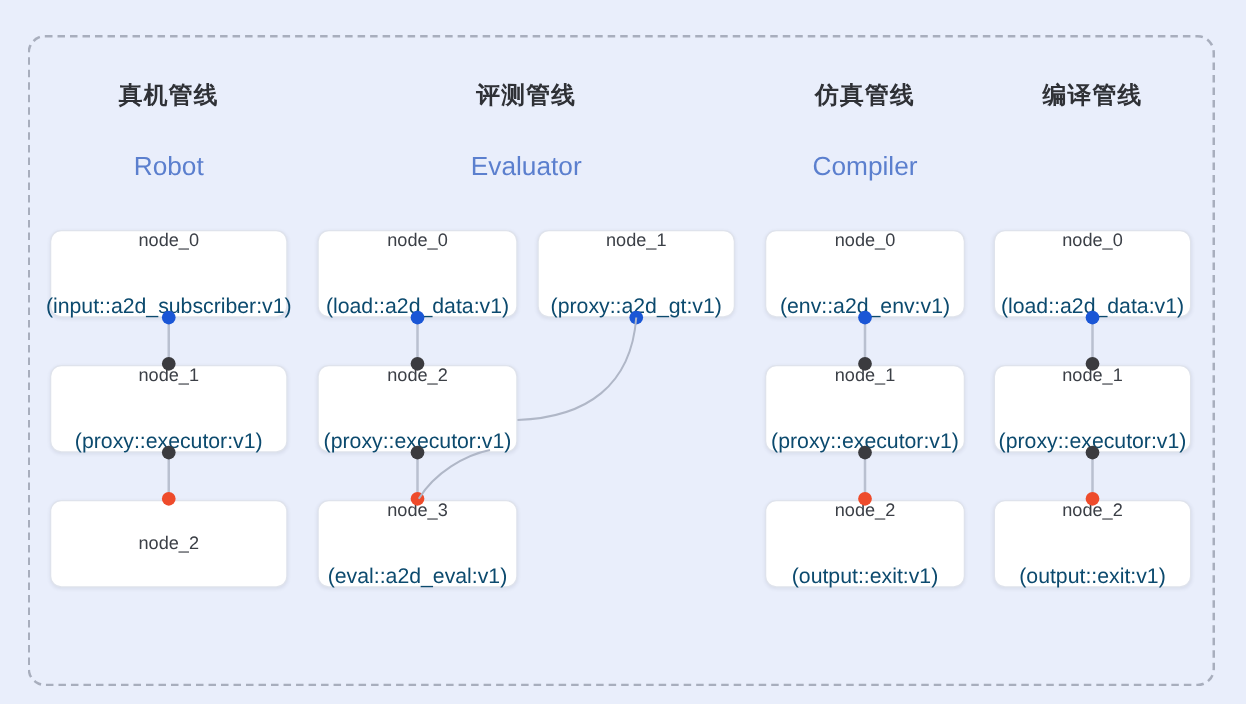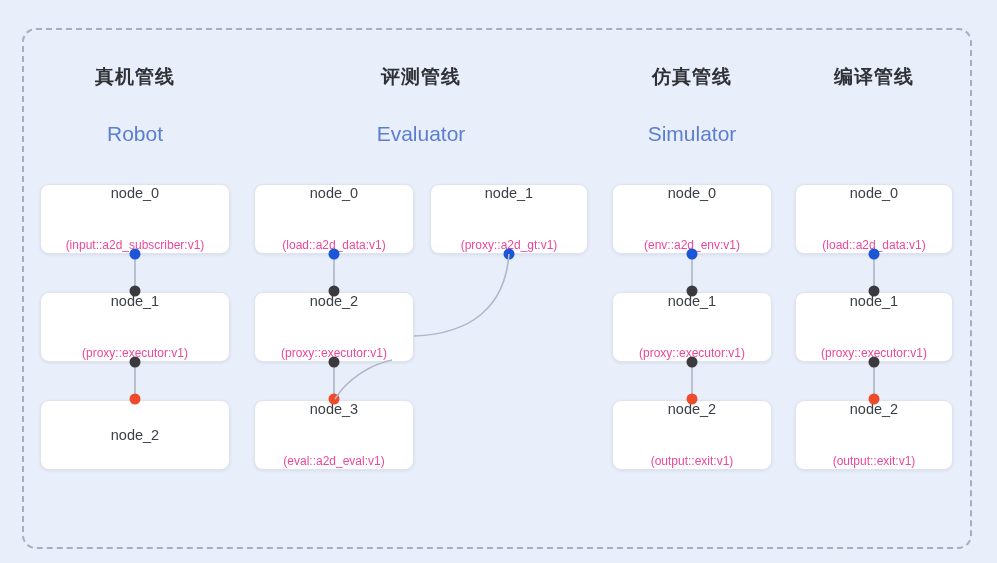"Simulator" div.col-subtitle { text: Simulator -> Compiler }
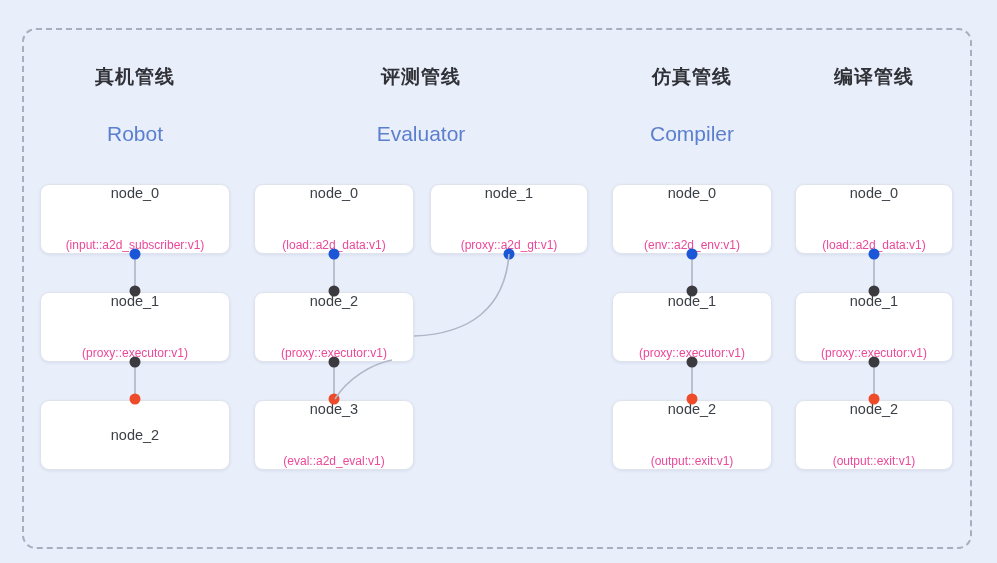"(input::a2d_subscriber:v1)" .node .node-type { color: #ec4899 -> #0c4a6e; font-size: 12px -> 17px }
